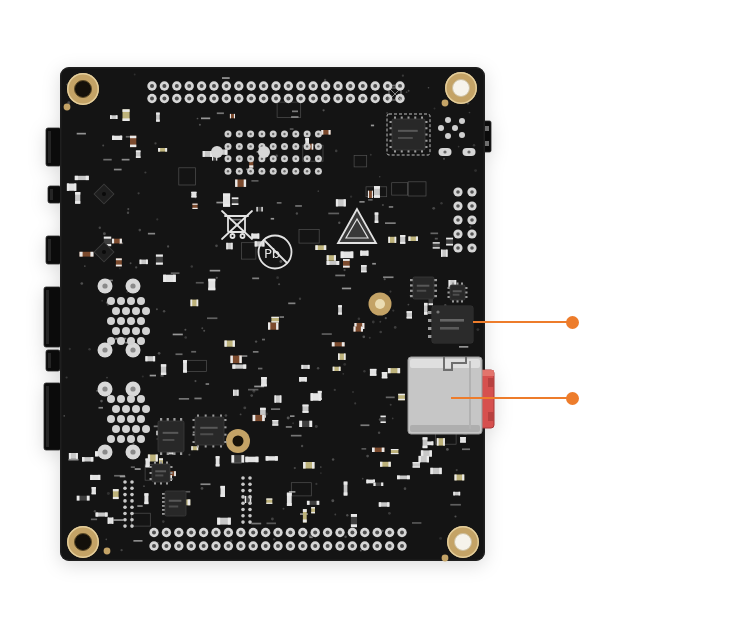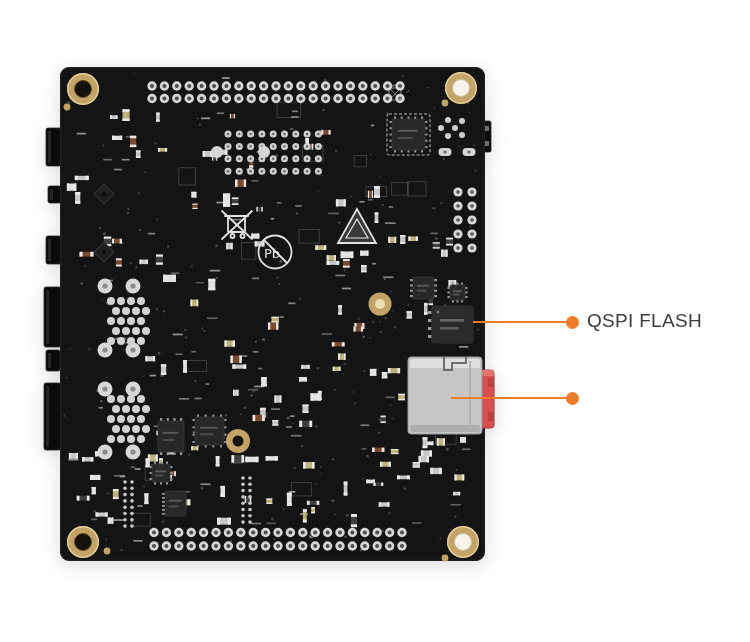"QSPI FLASH" div.label { html: <div> <span>QSPI FLASH</span> </div> -> none }
